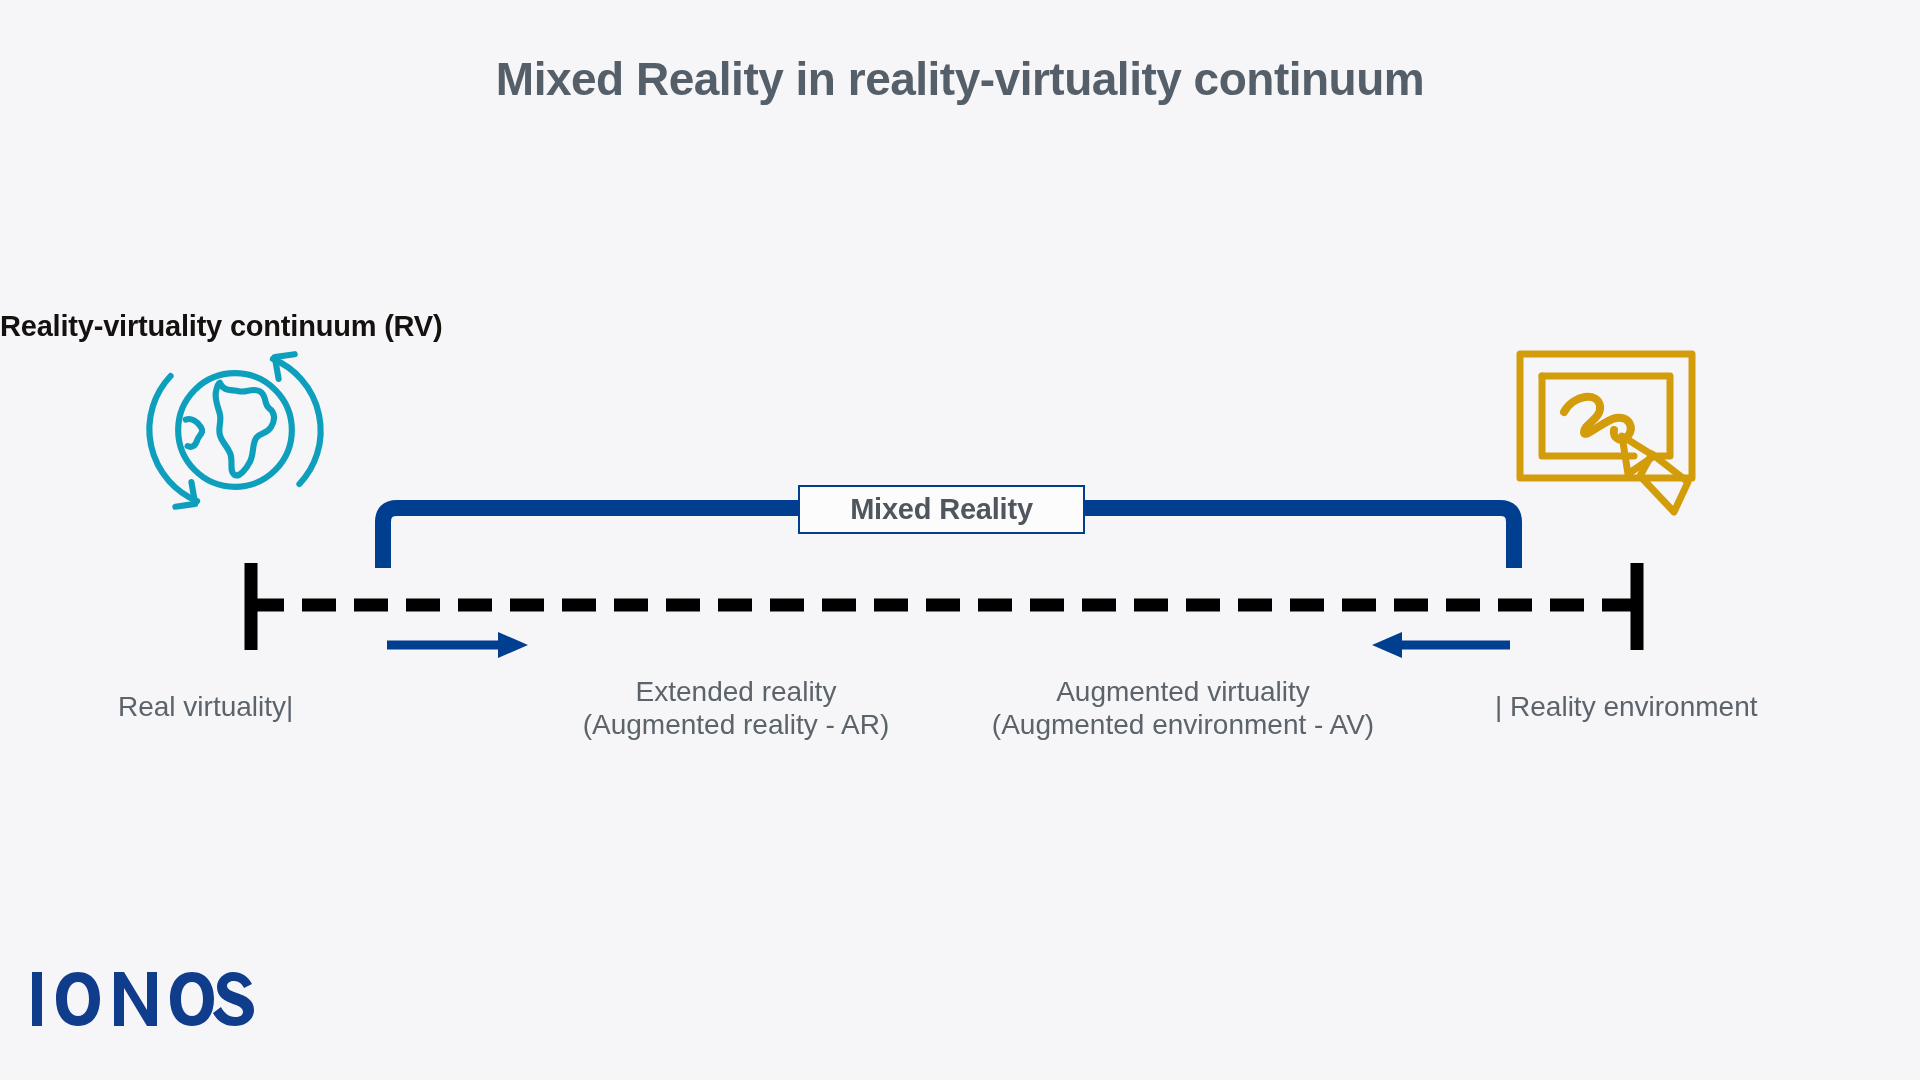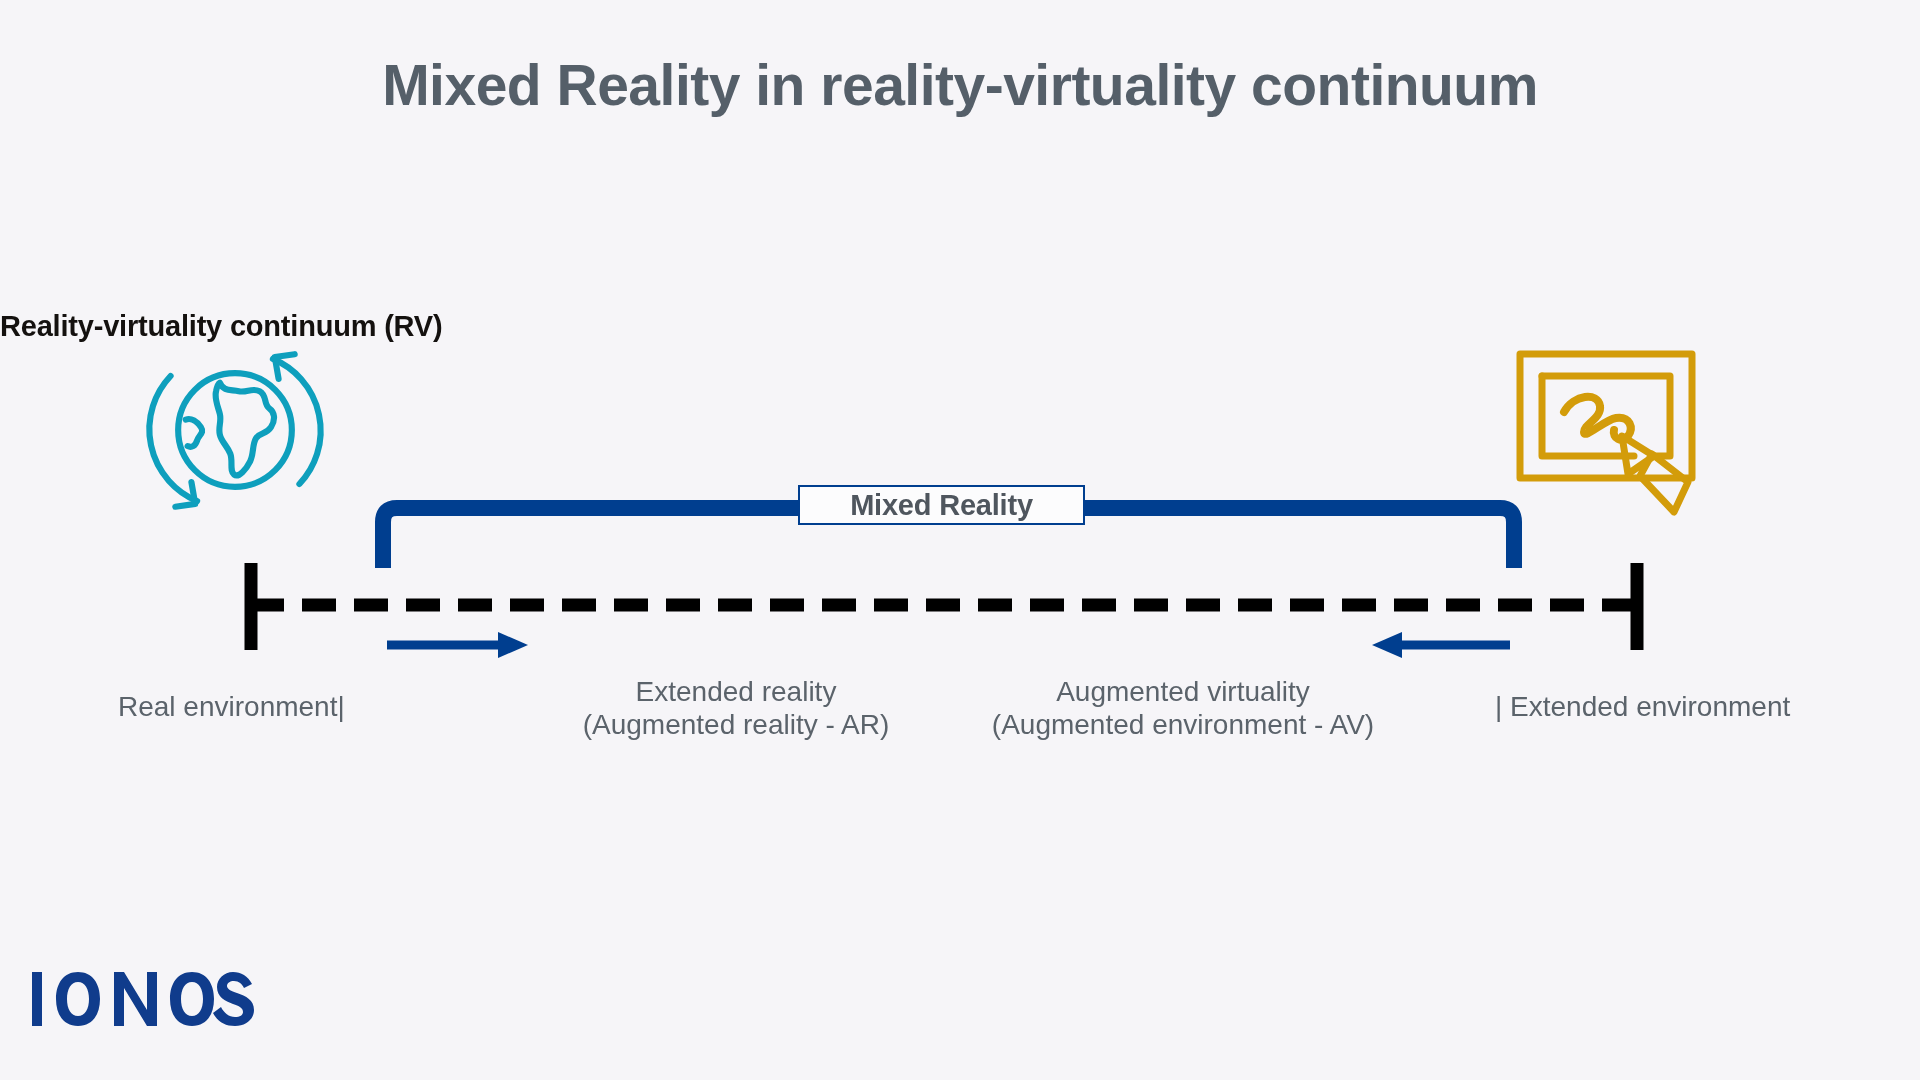"Mixed Reality in reality-virtuality" .main-title { font-size: 57px -> 46px }
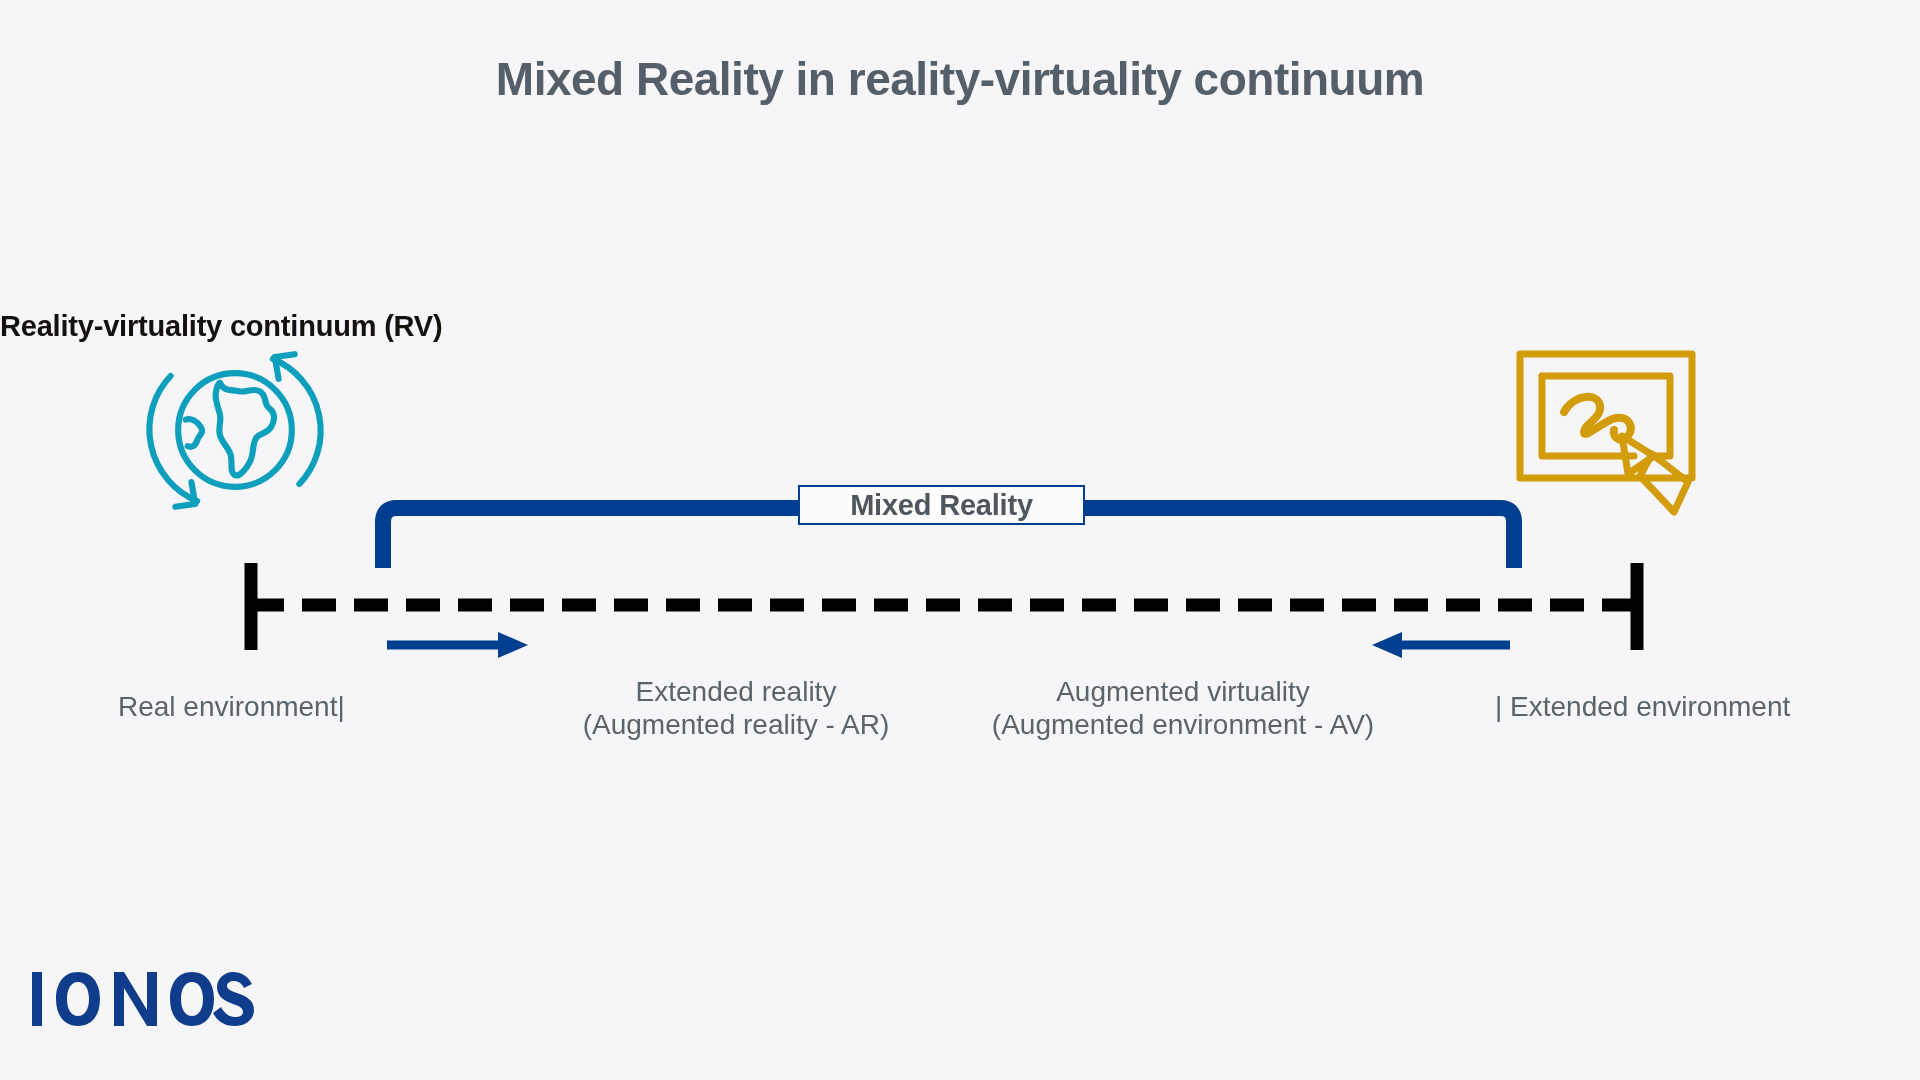"Mixed Reality" .mr-box { height: 40px -> 49px }
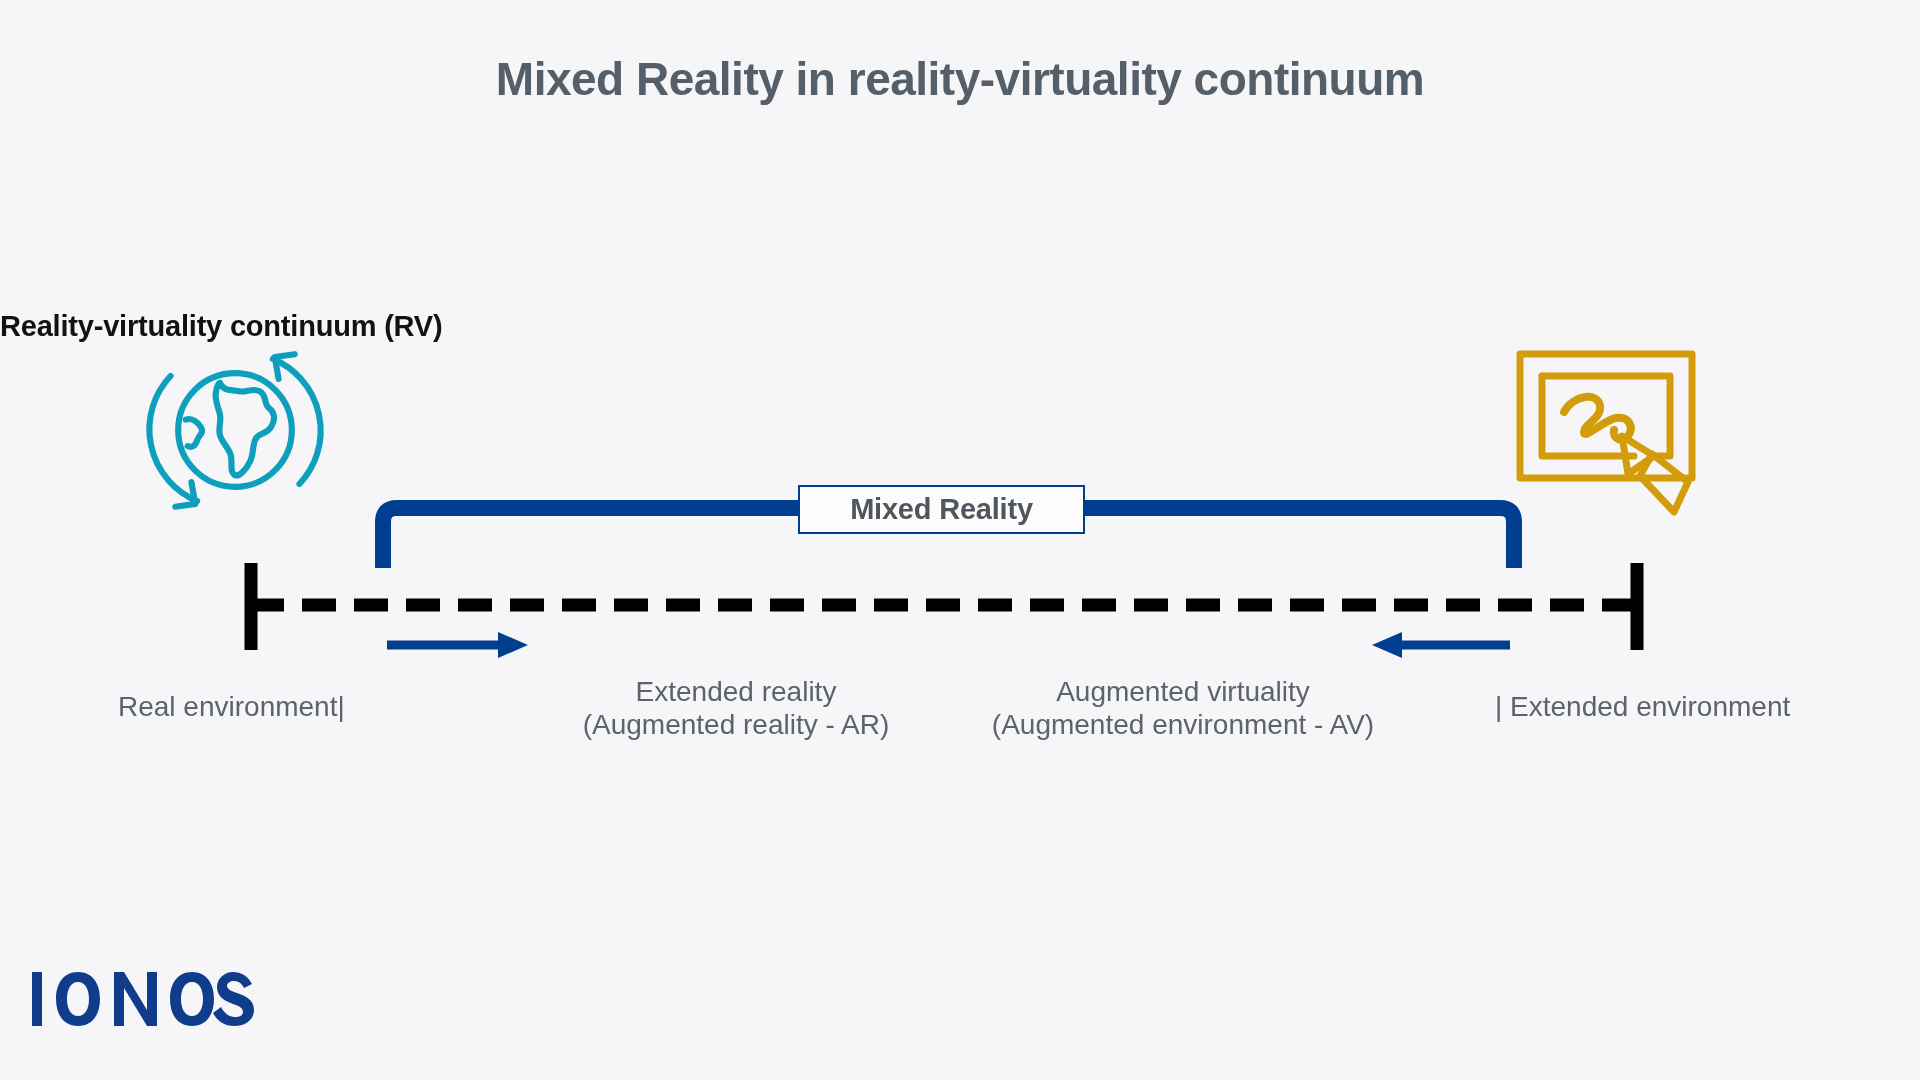"Real environment|" div.axis-label { text: environment -> virtuality }
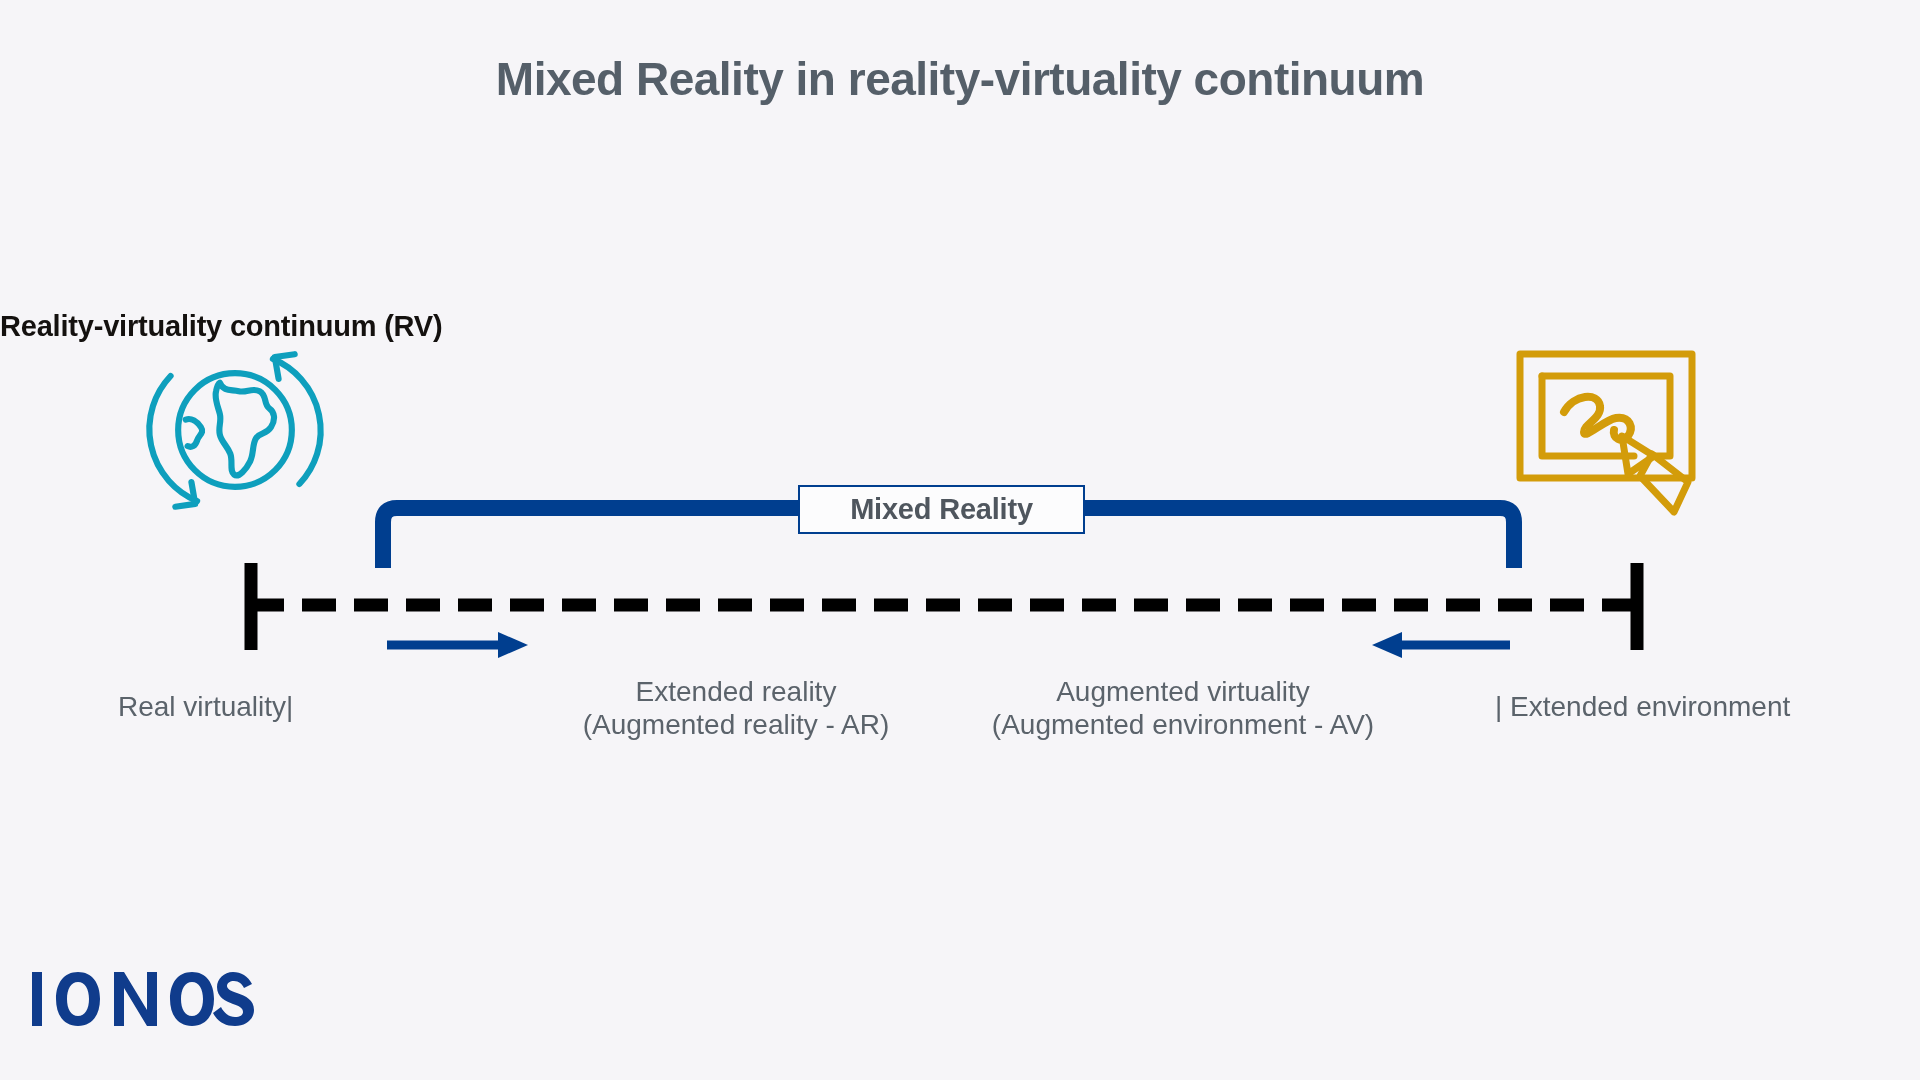"| Extended environment" div.axis-label { text: Extended -> Reality }
